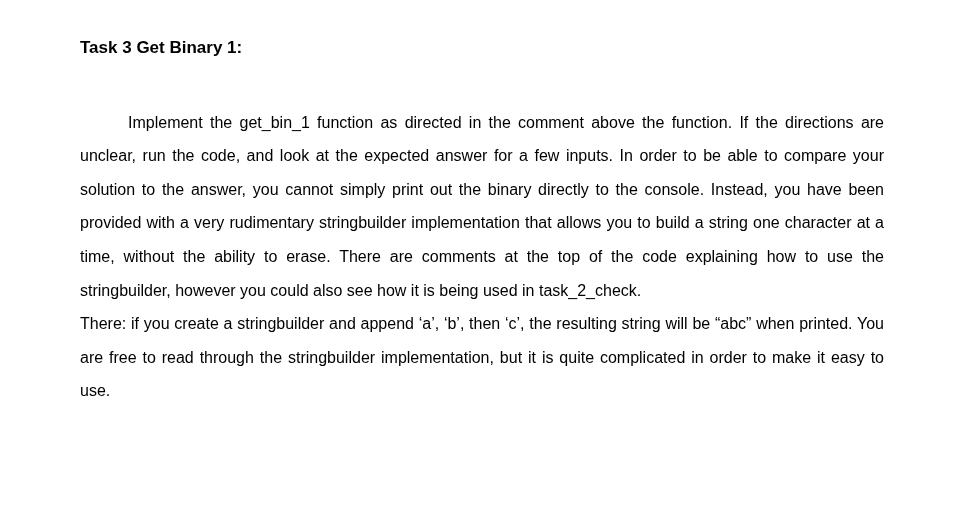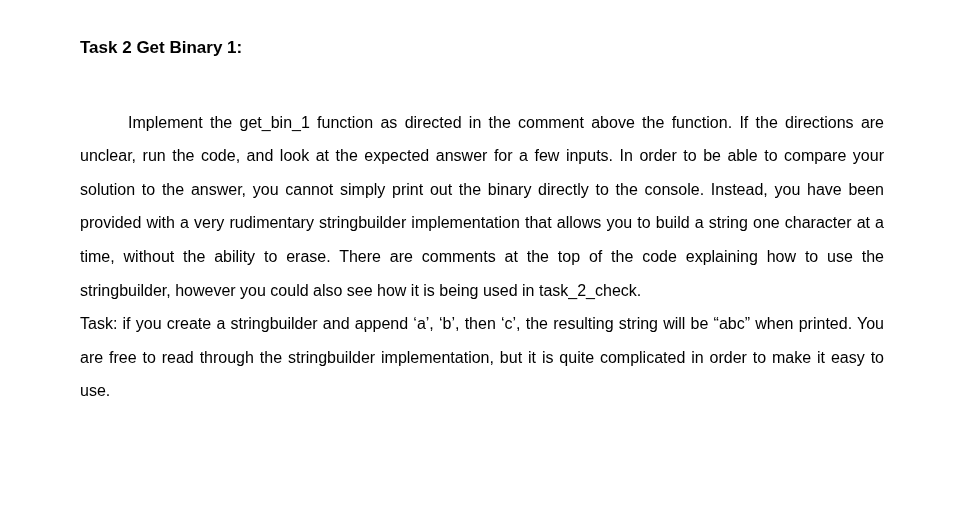"Task 2 Get Binary 1:" div.title { text: 2 -> 3 }
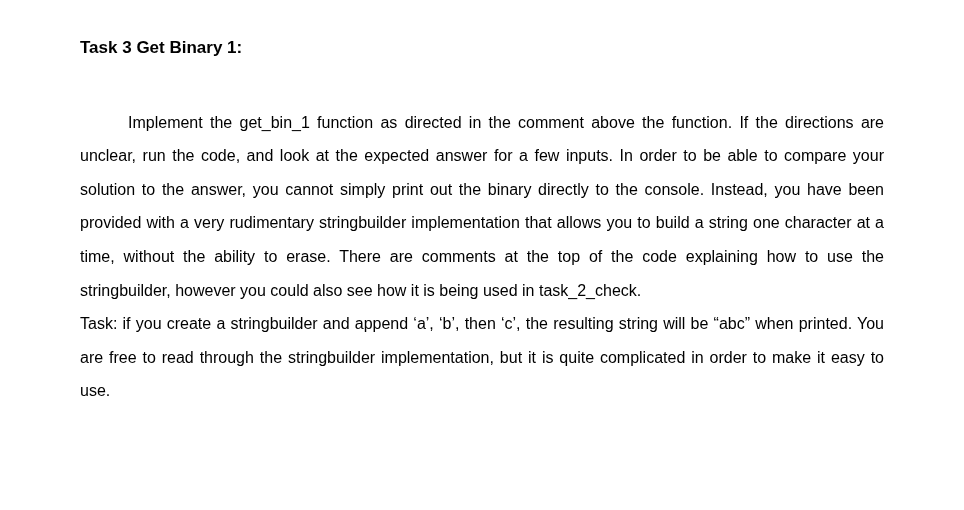"Task:" span.bold { text: Task -> There }
